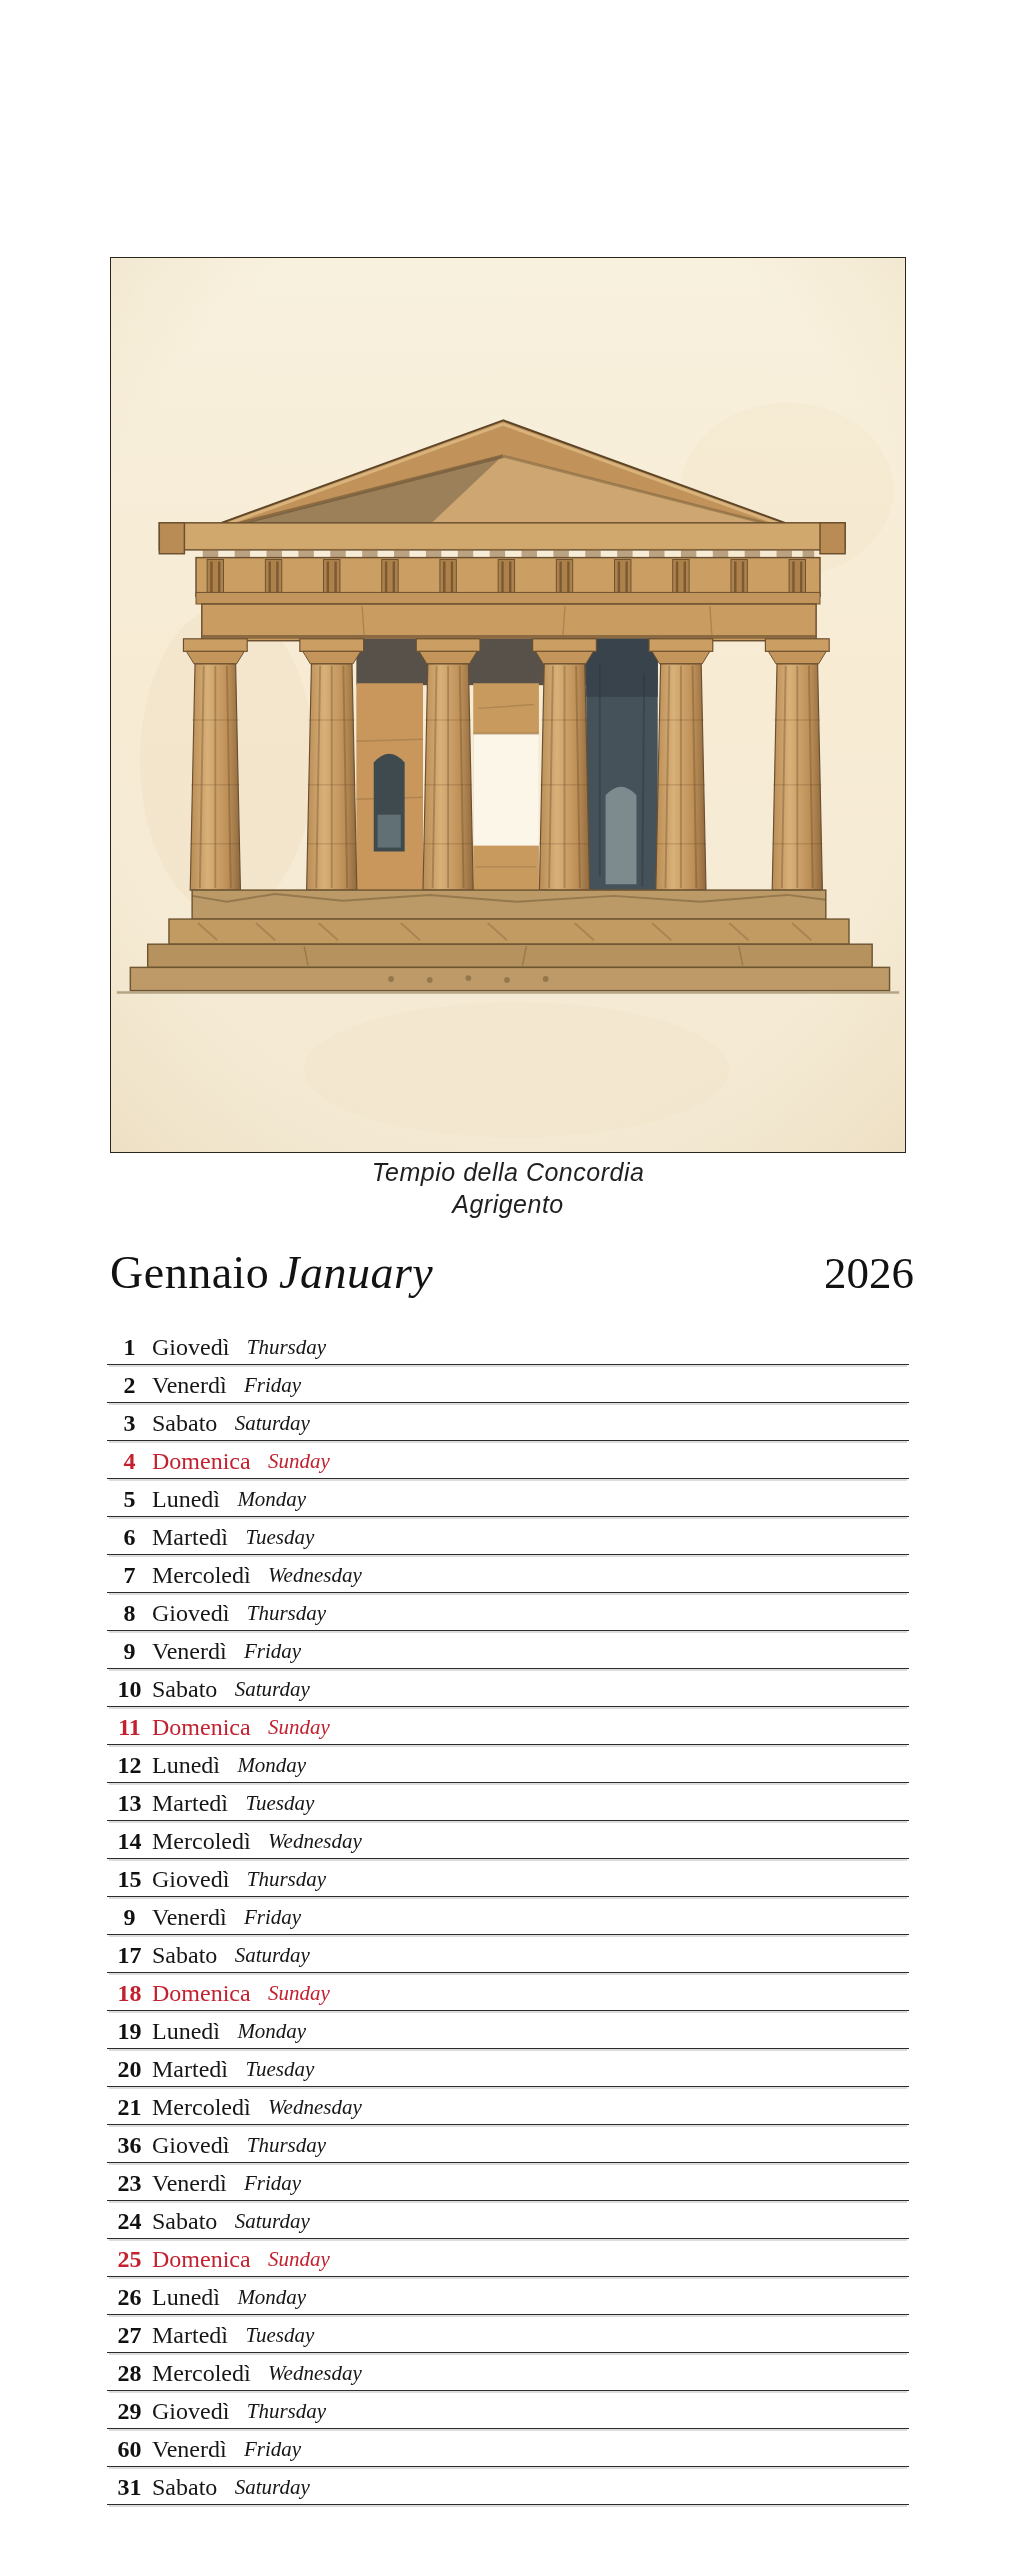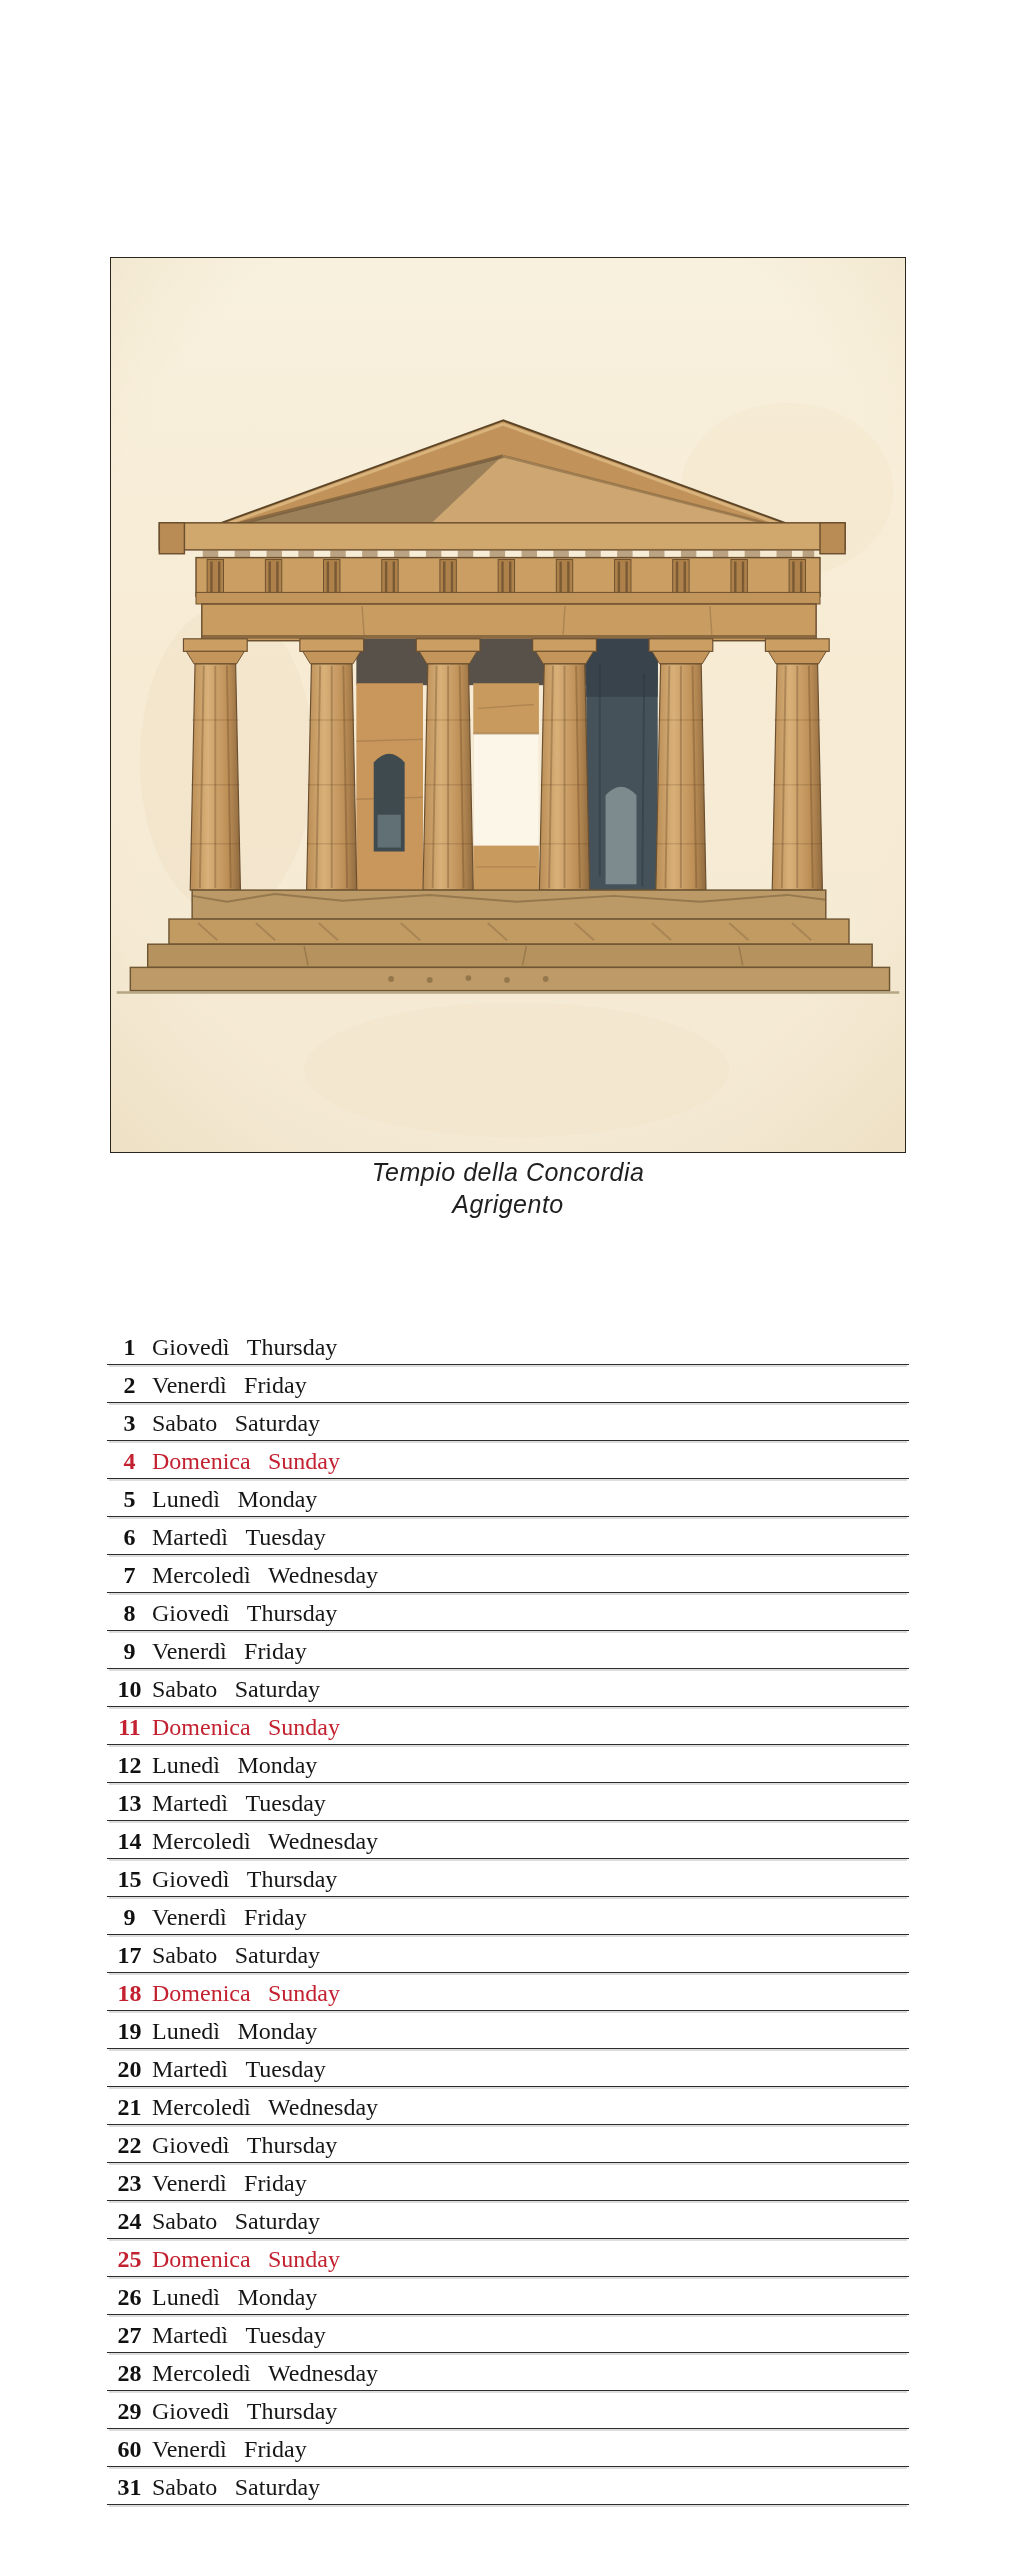"Gennaio January" div { html: none -> <div> <div> <span>Gennaio</span><span>January</span> </div> <div>2026</div> </div> }
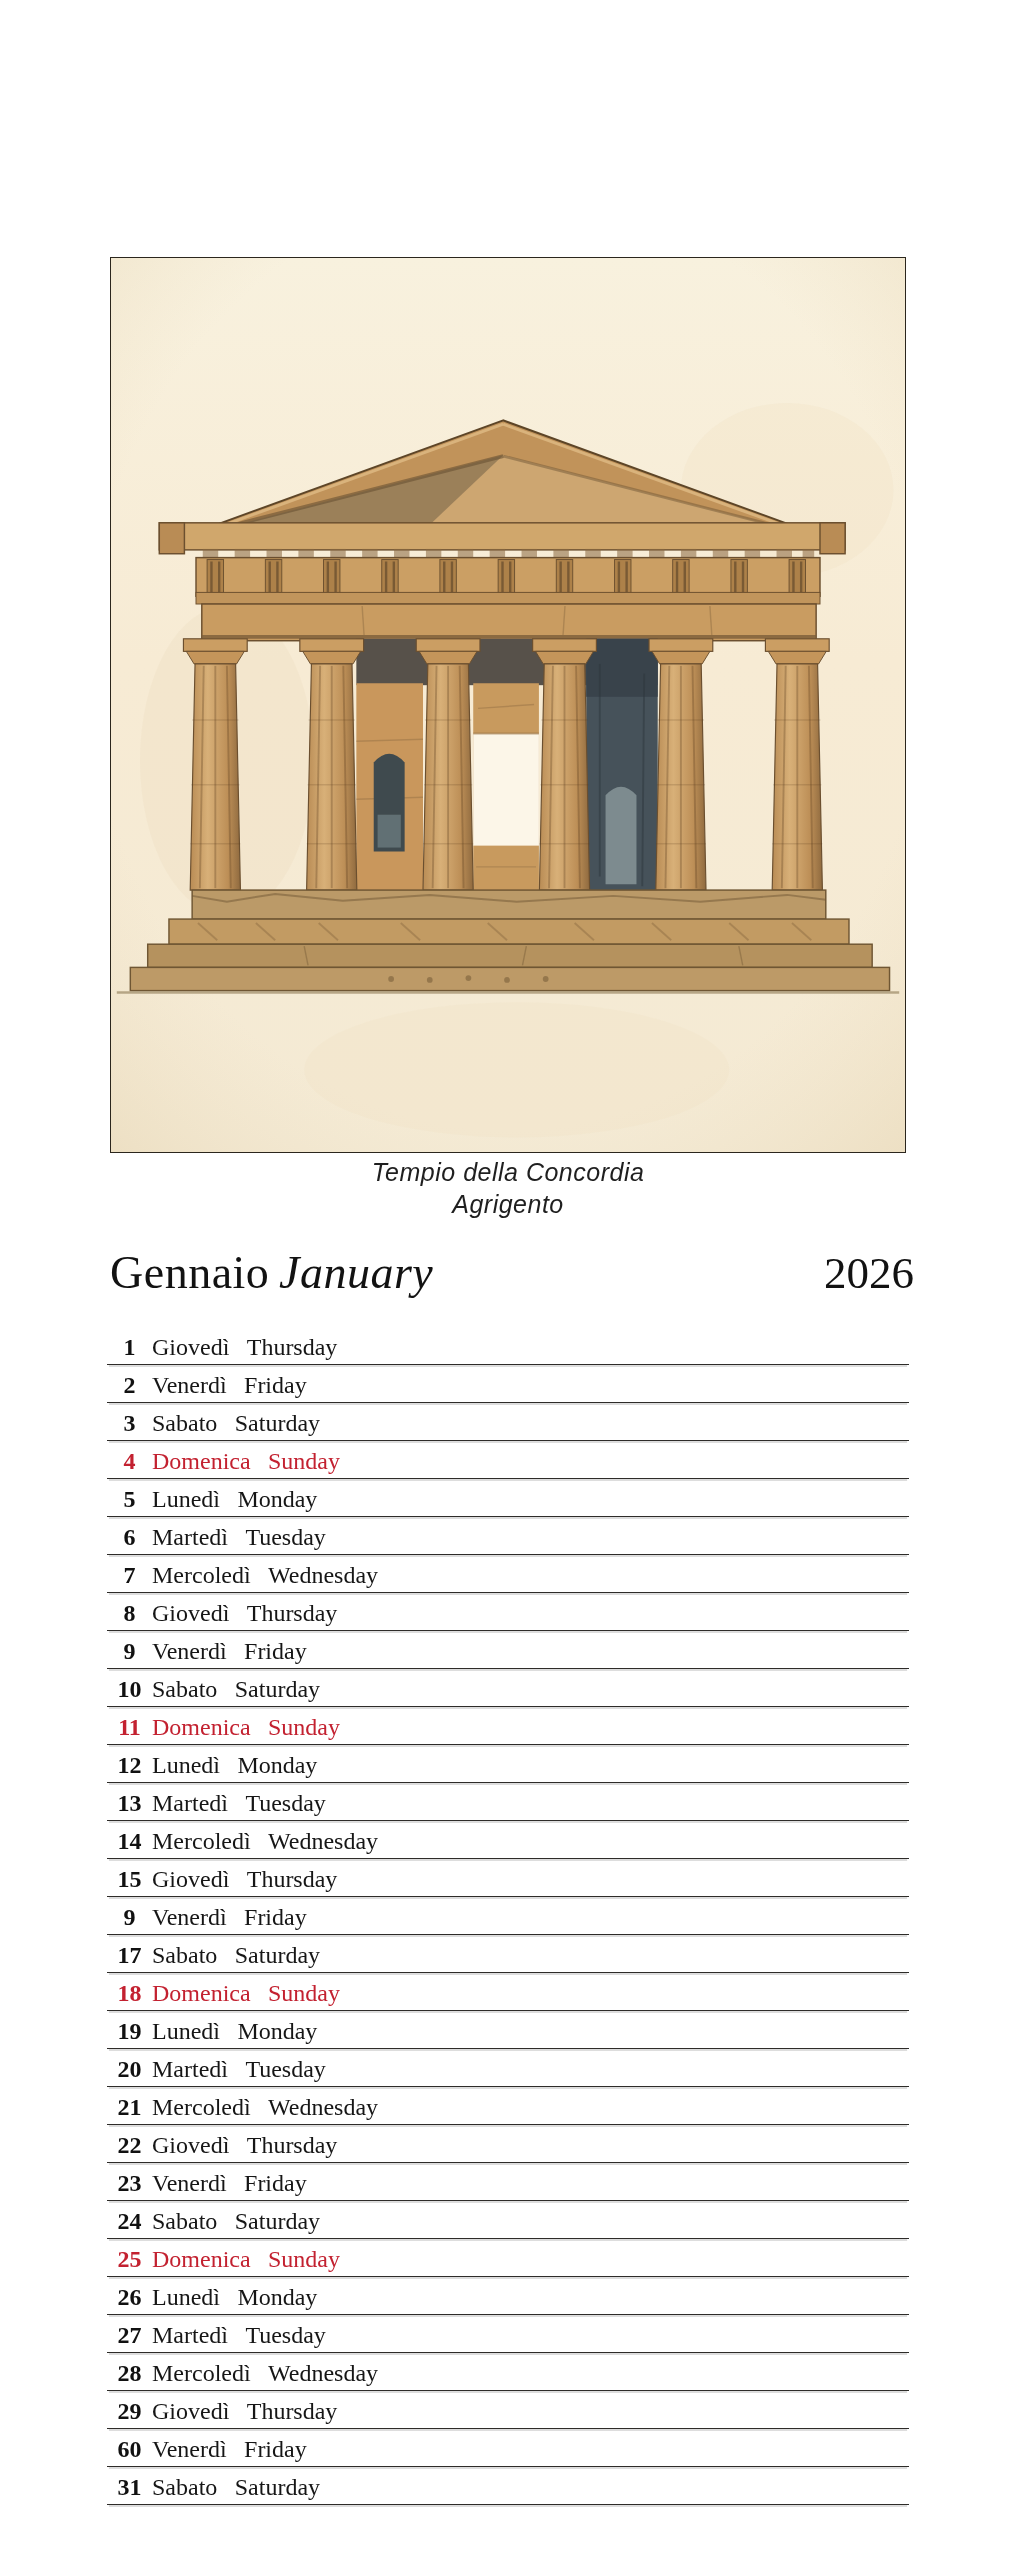"Thursday" .row .en { font-size: 24px -> 21px; font-style: none -> italic }
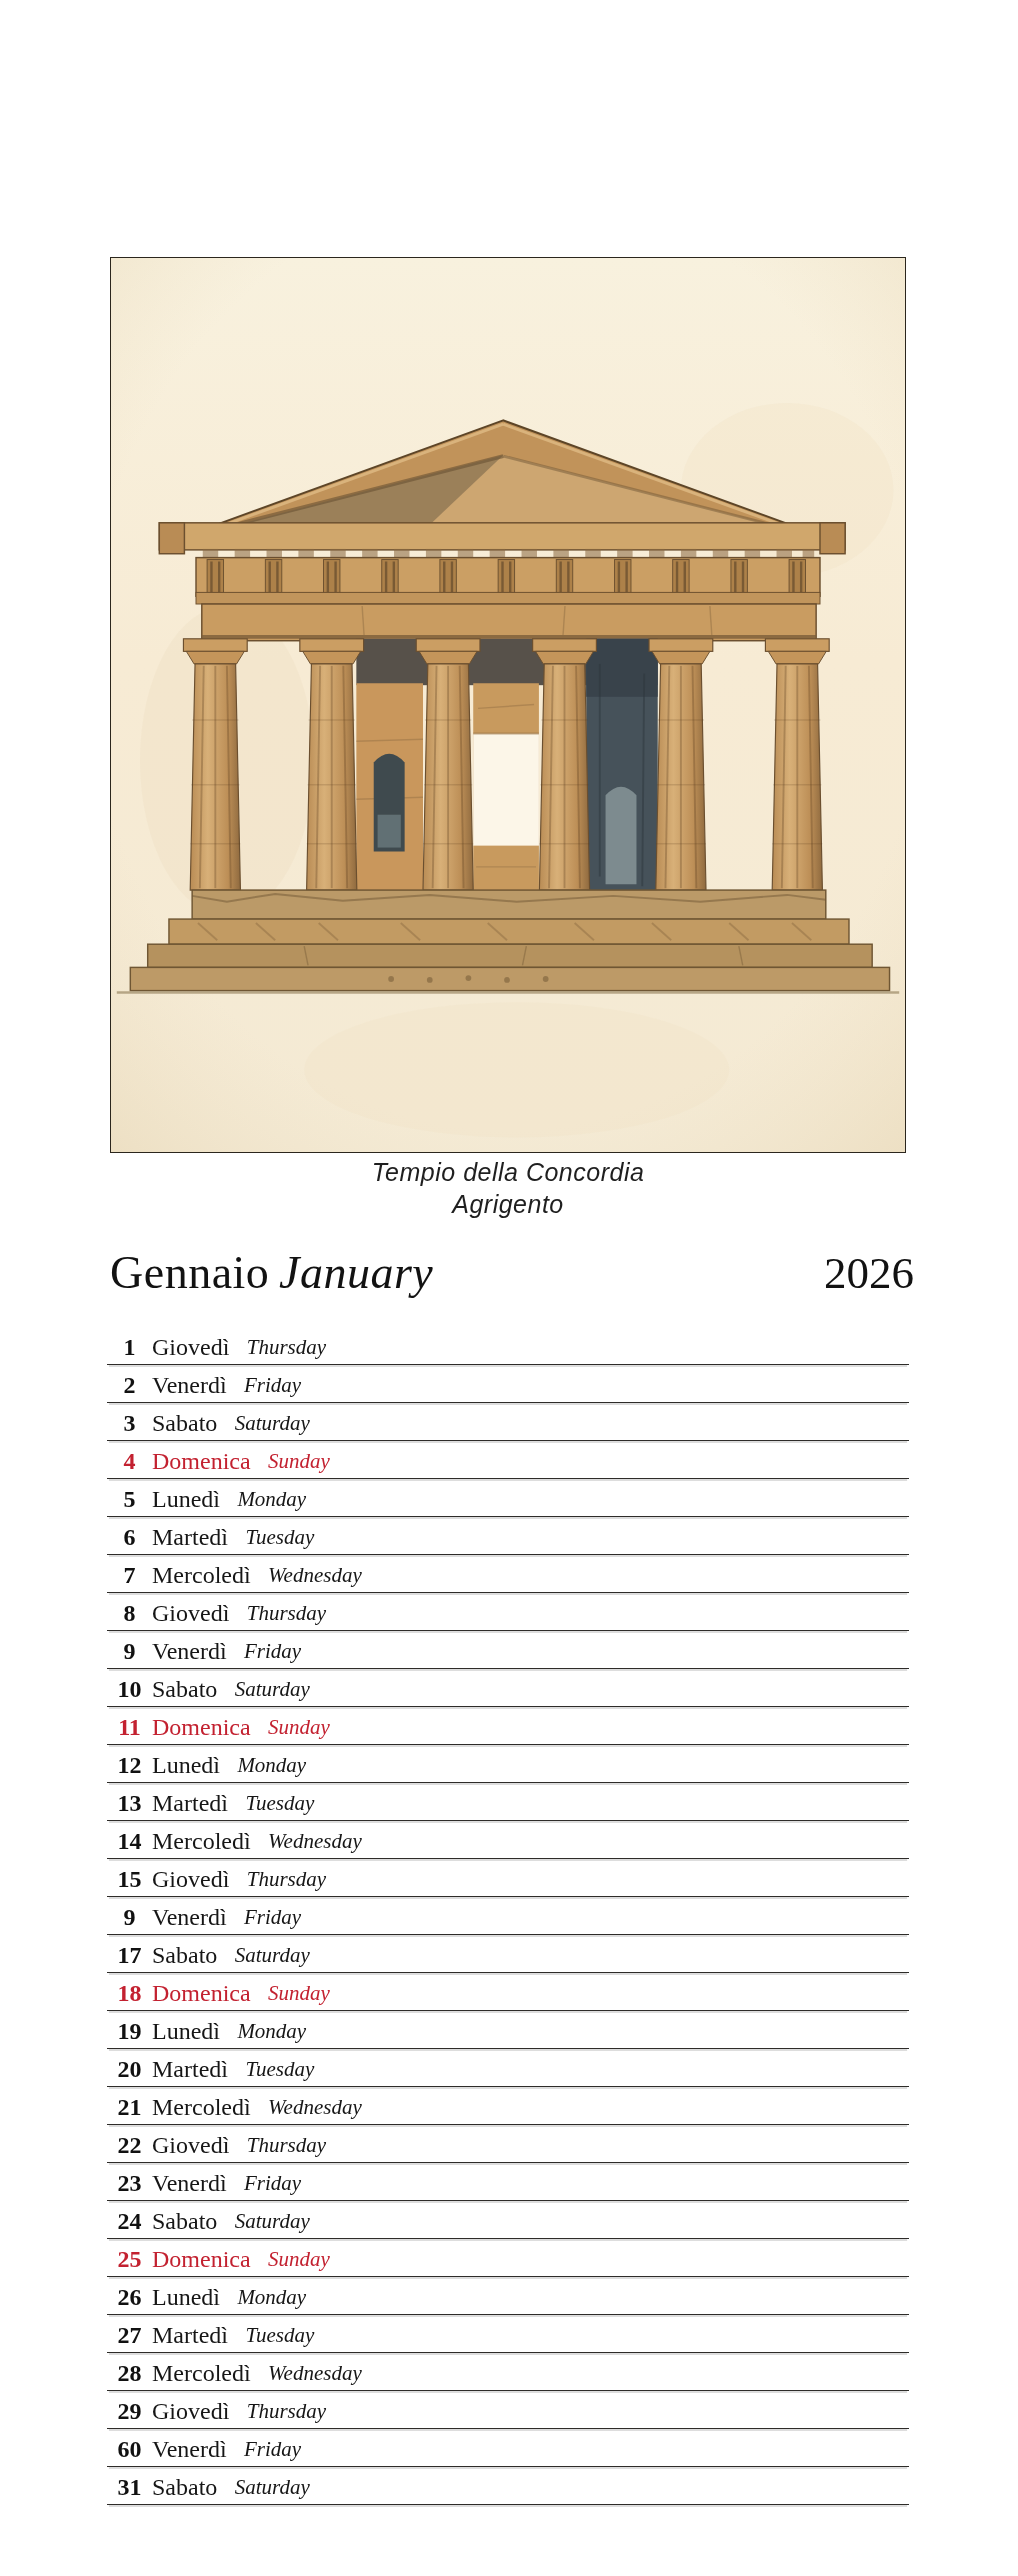"22" span.num { text: 22 -> 36 }
